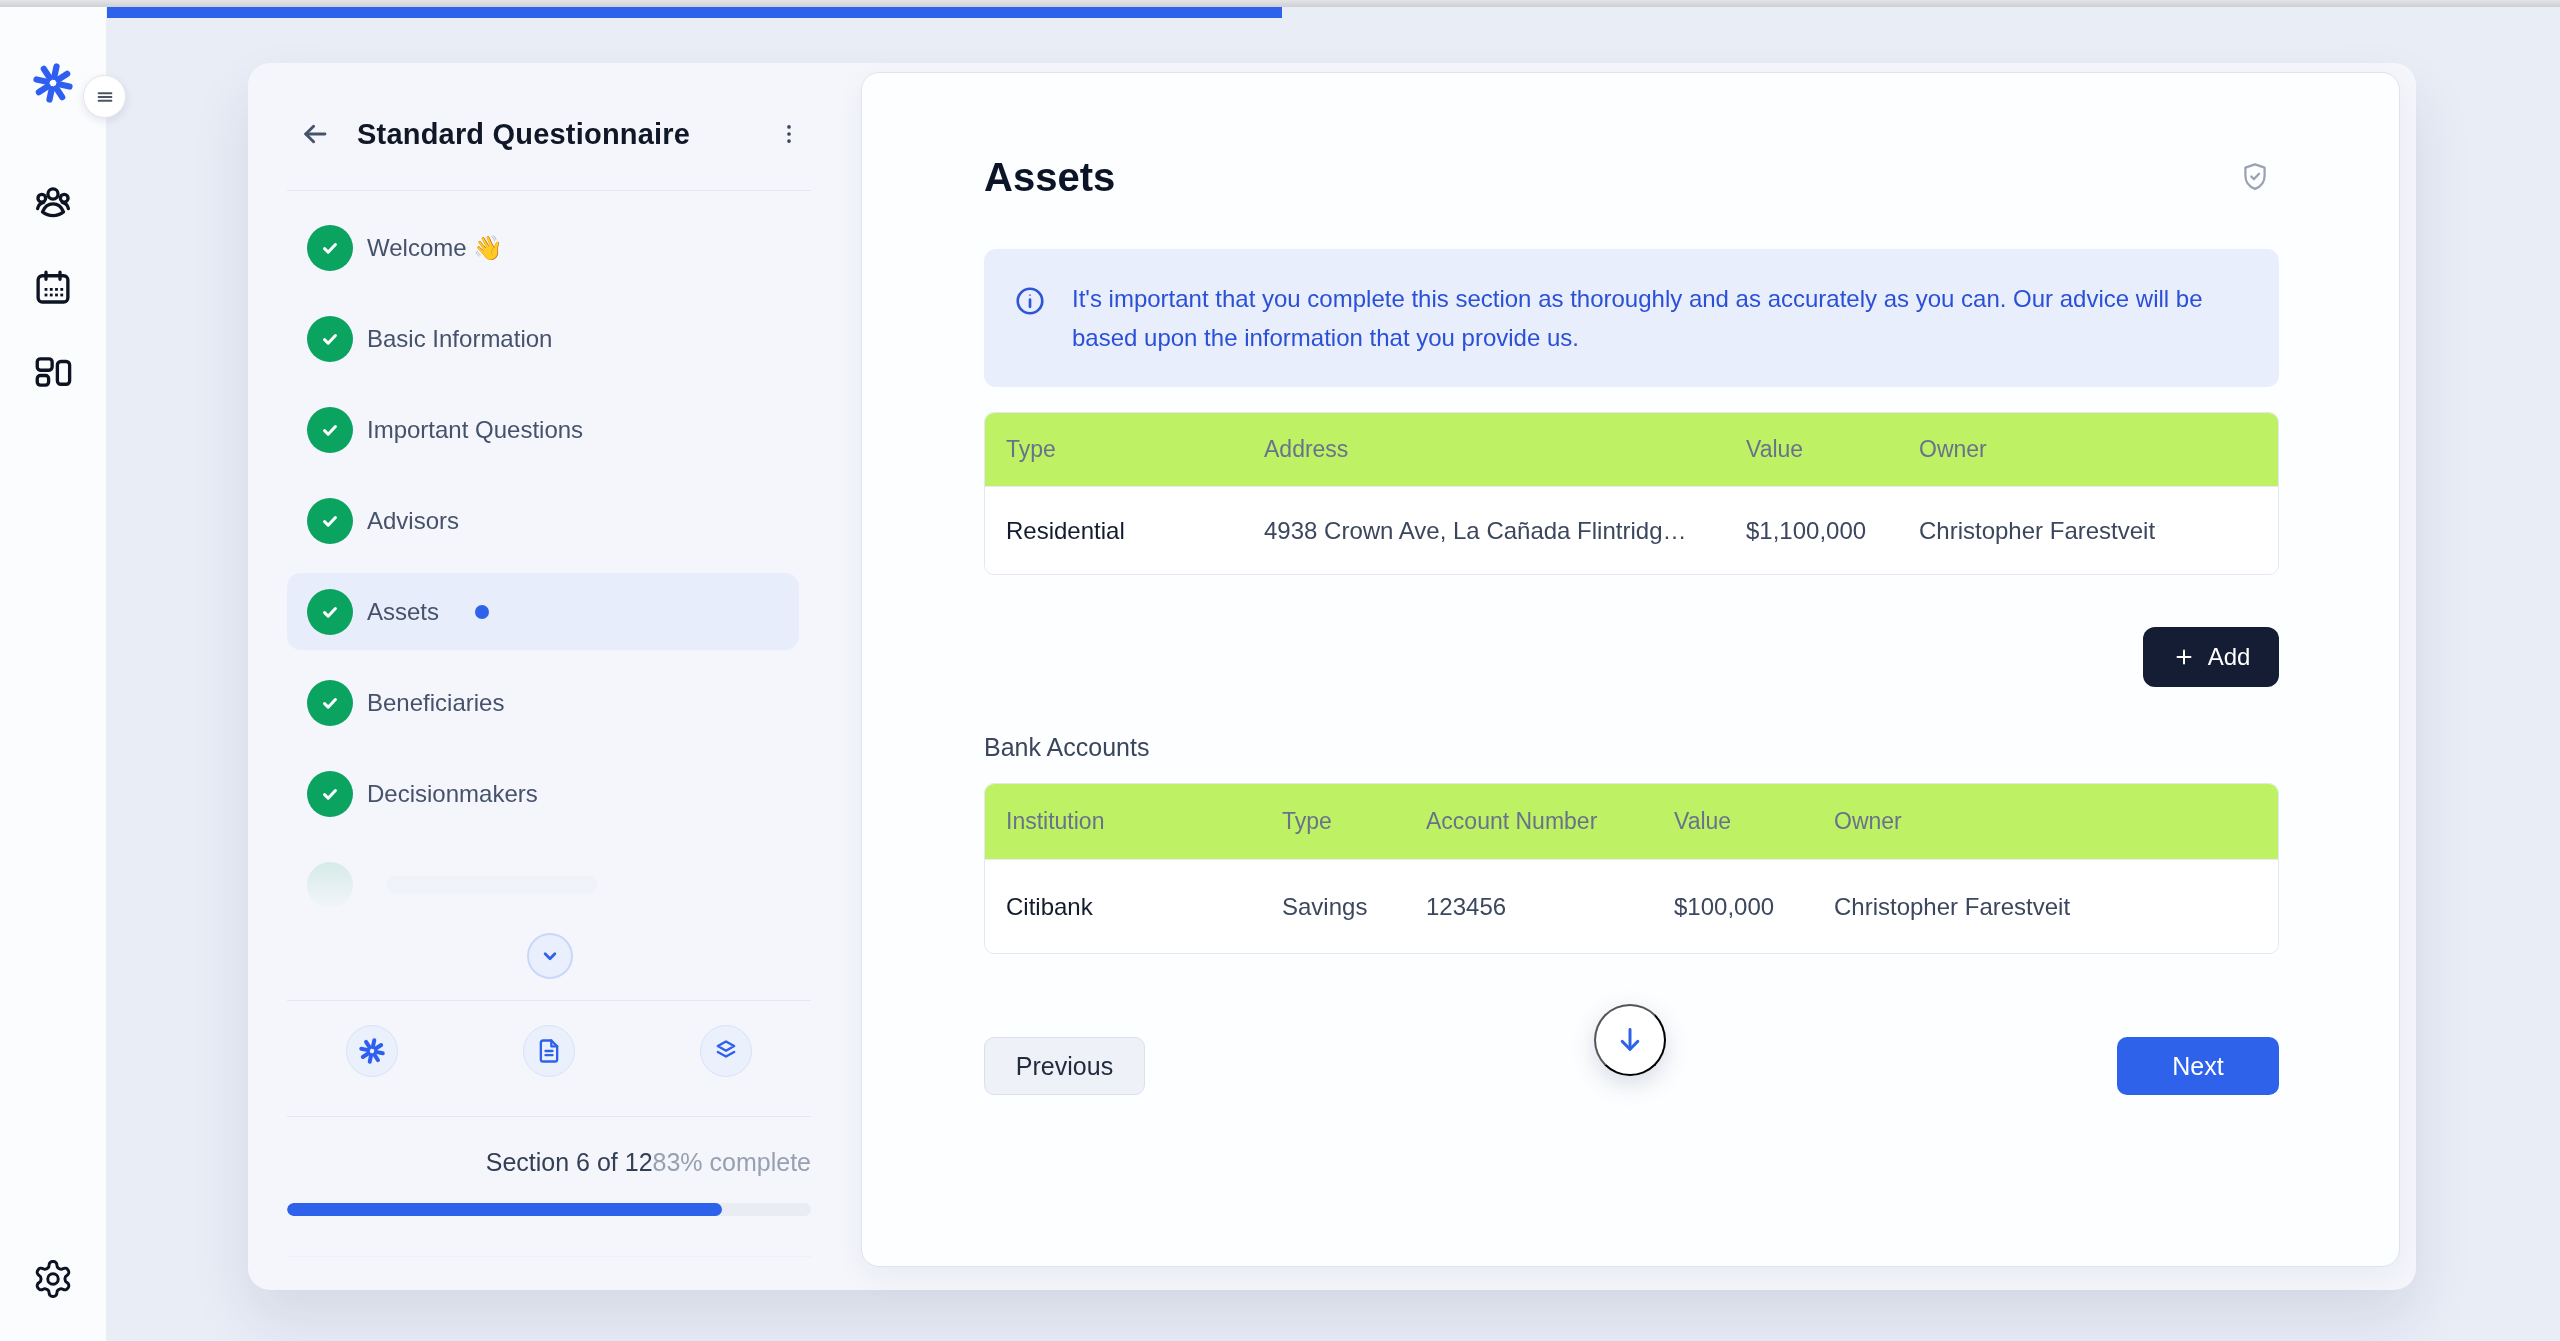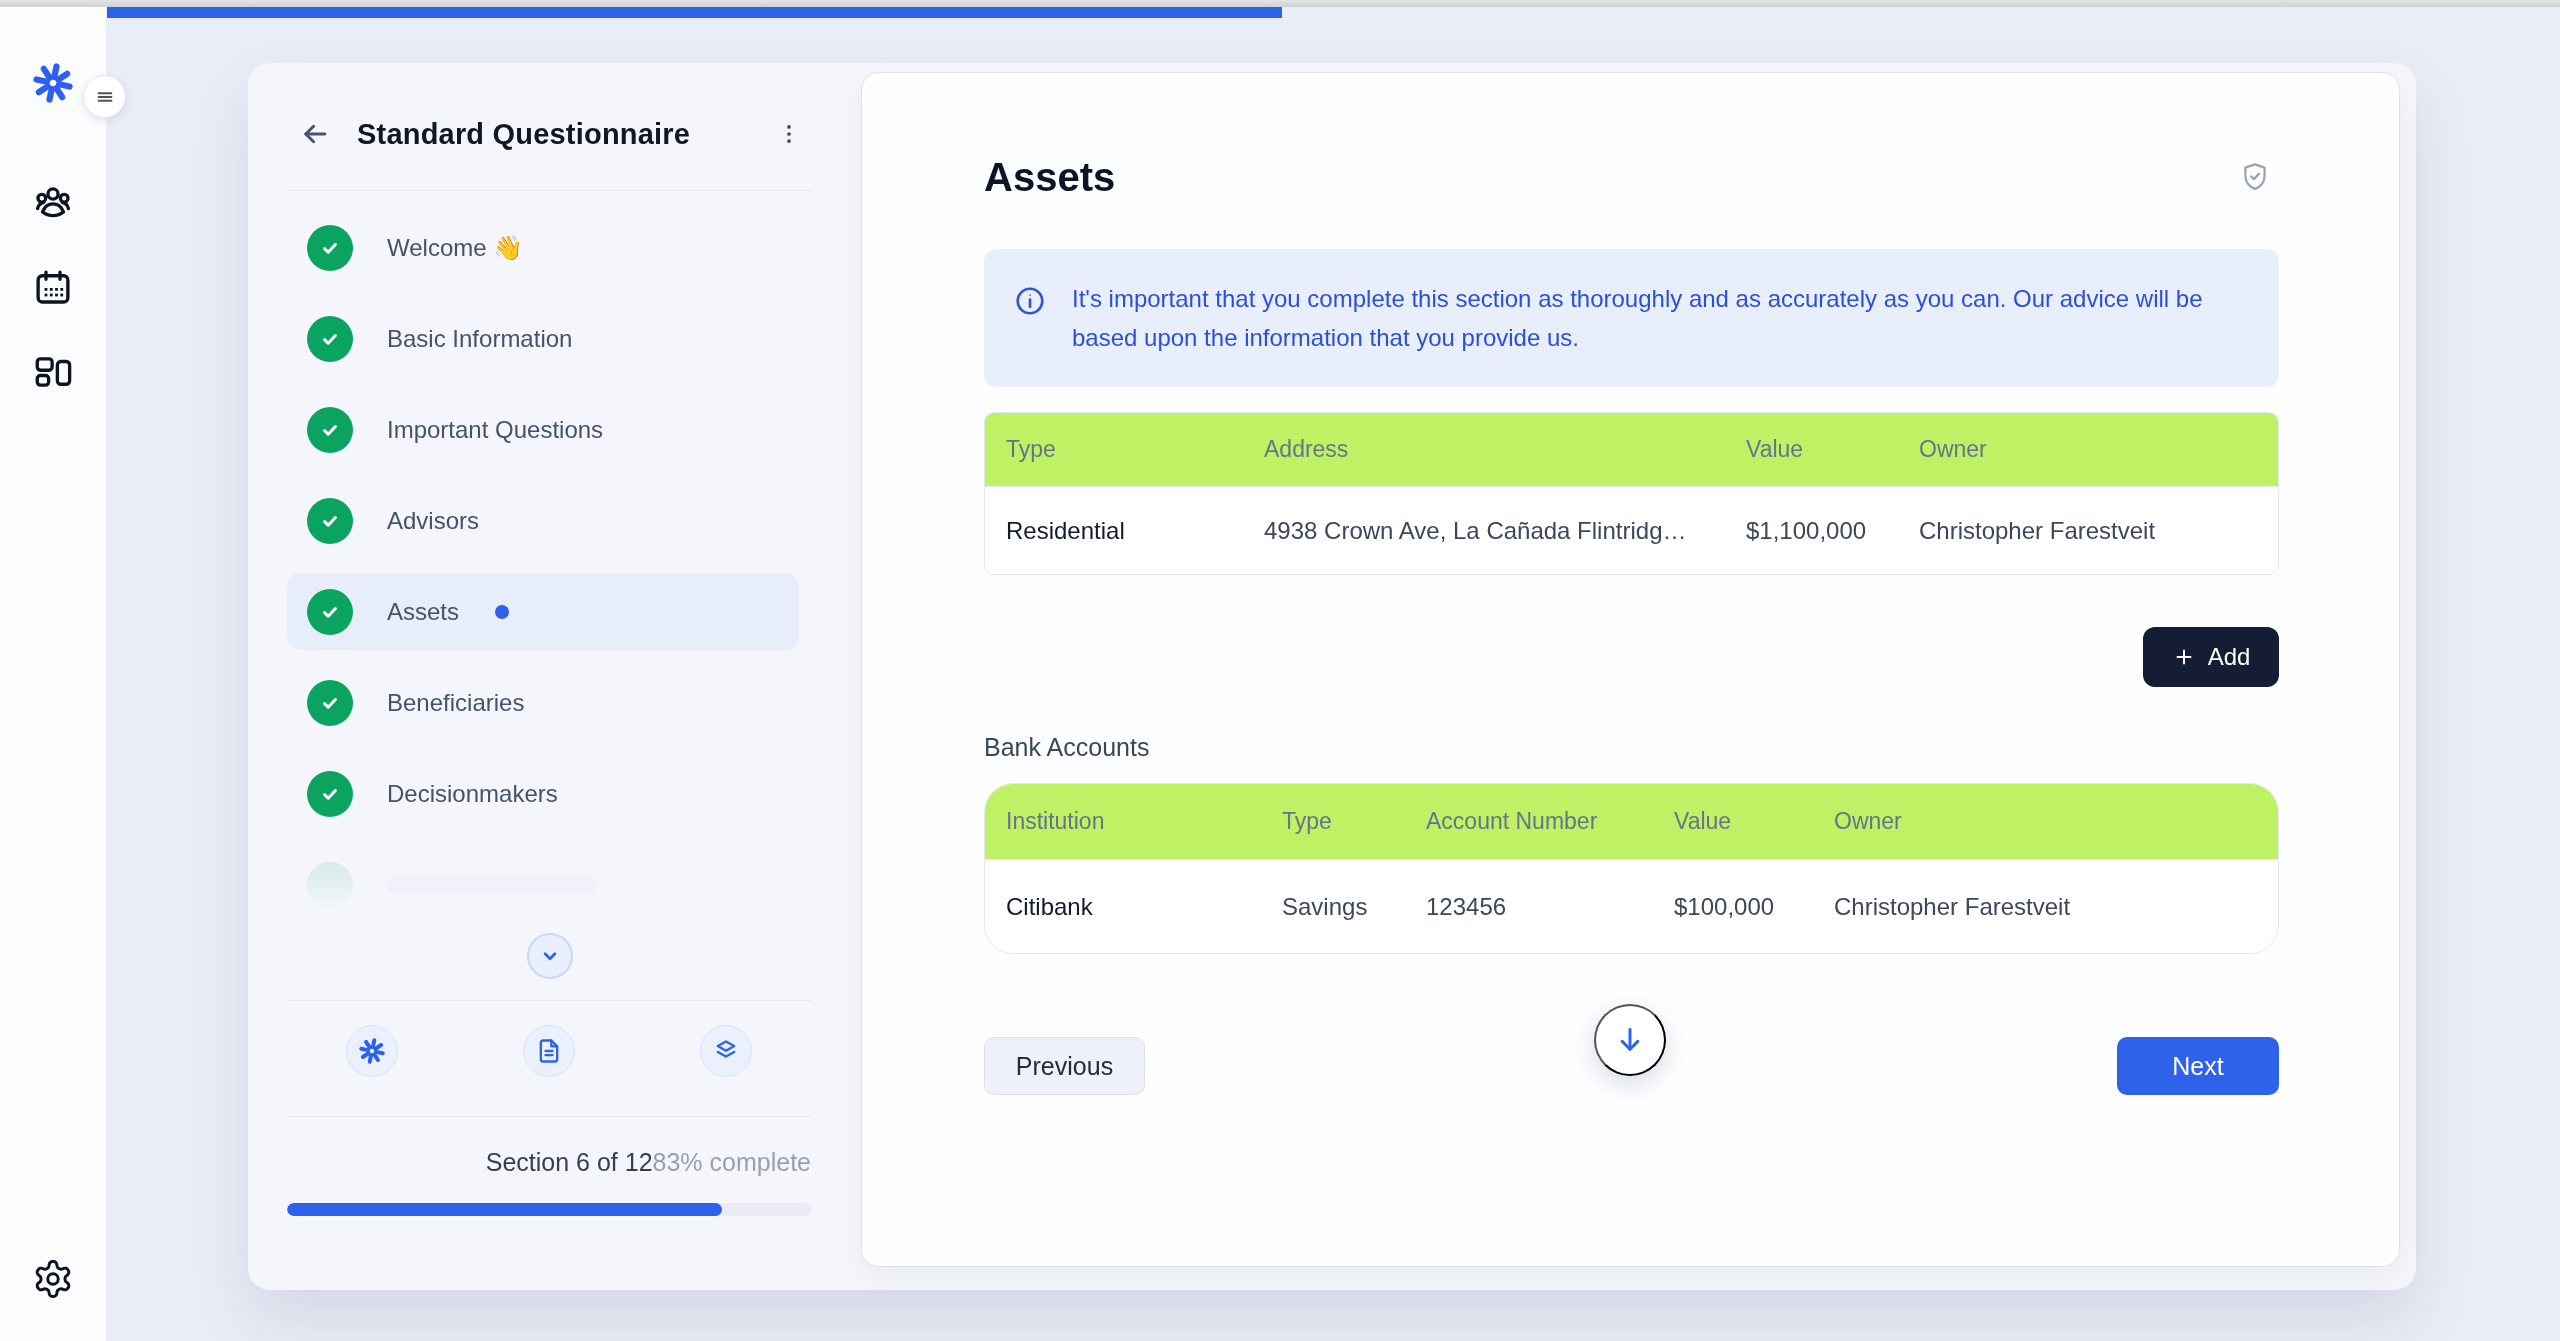"Welcome 👋" .step-label { margin-left: 34px -> 14px }
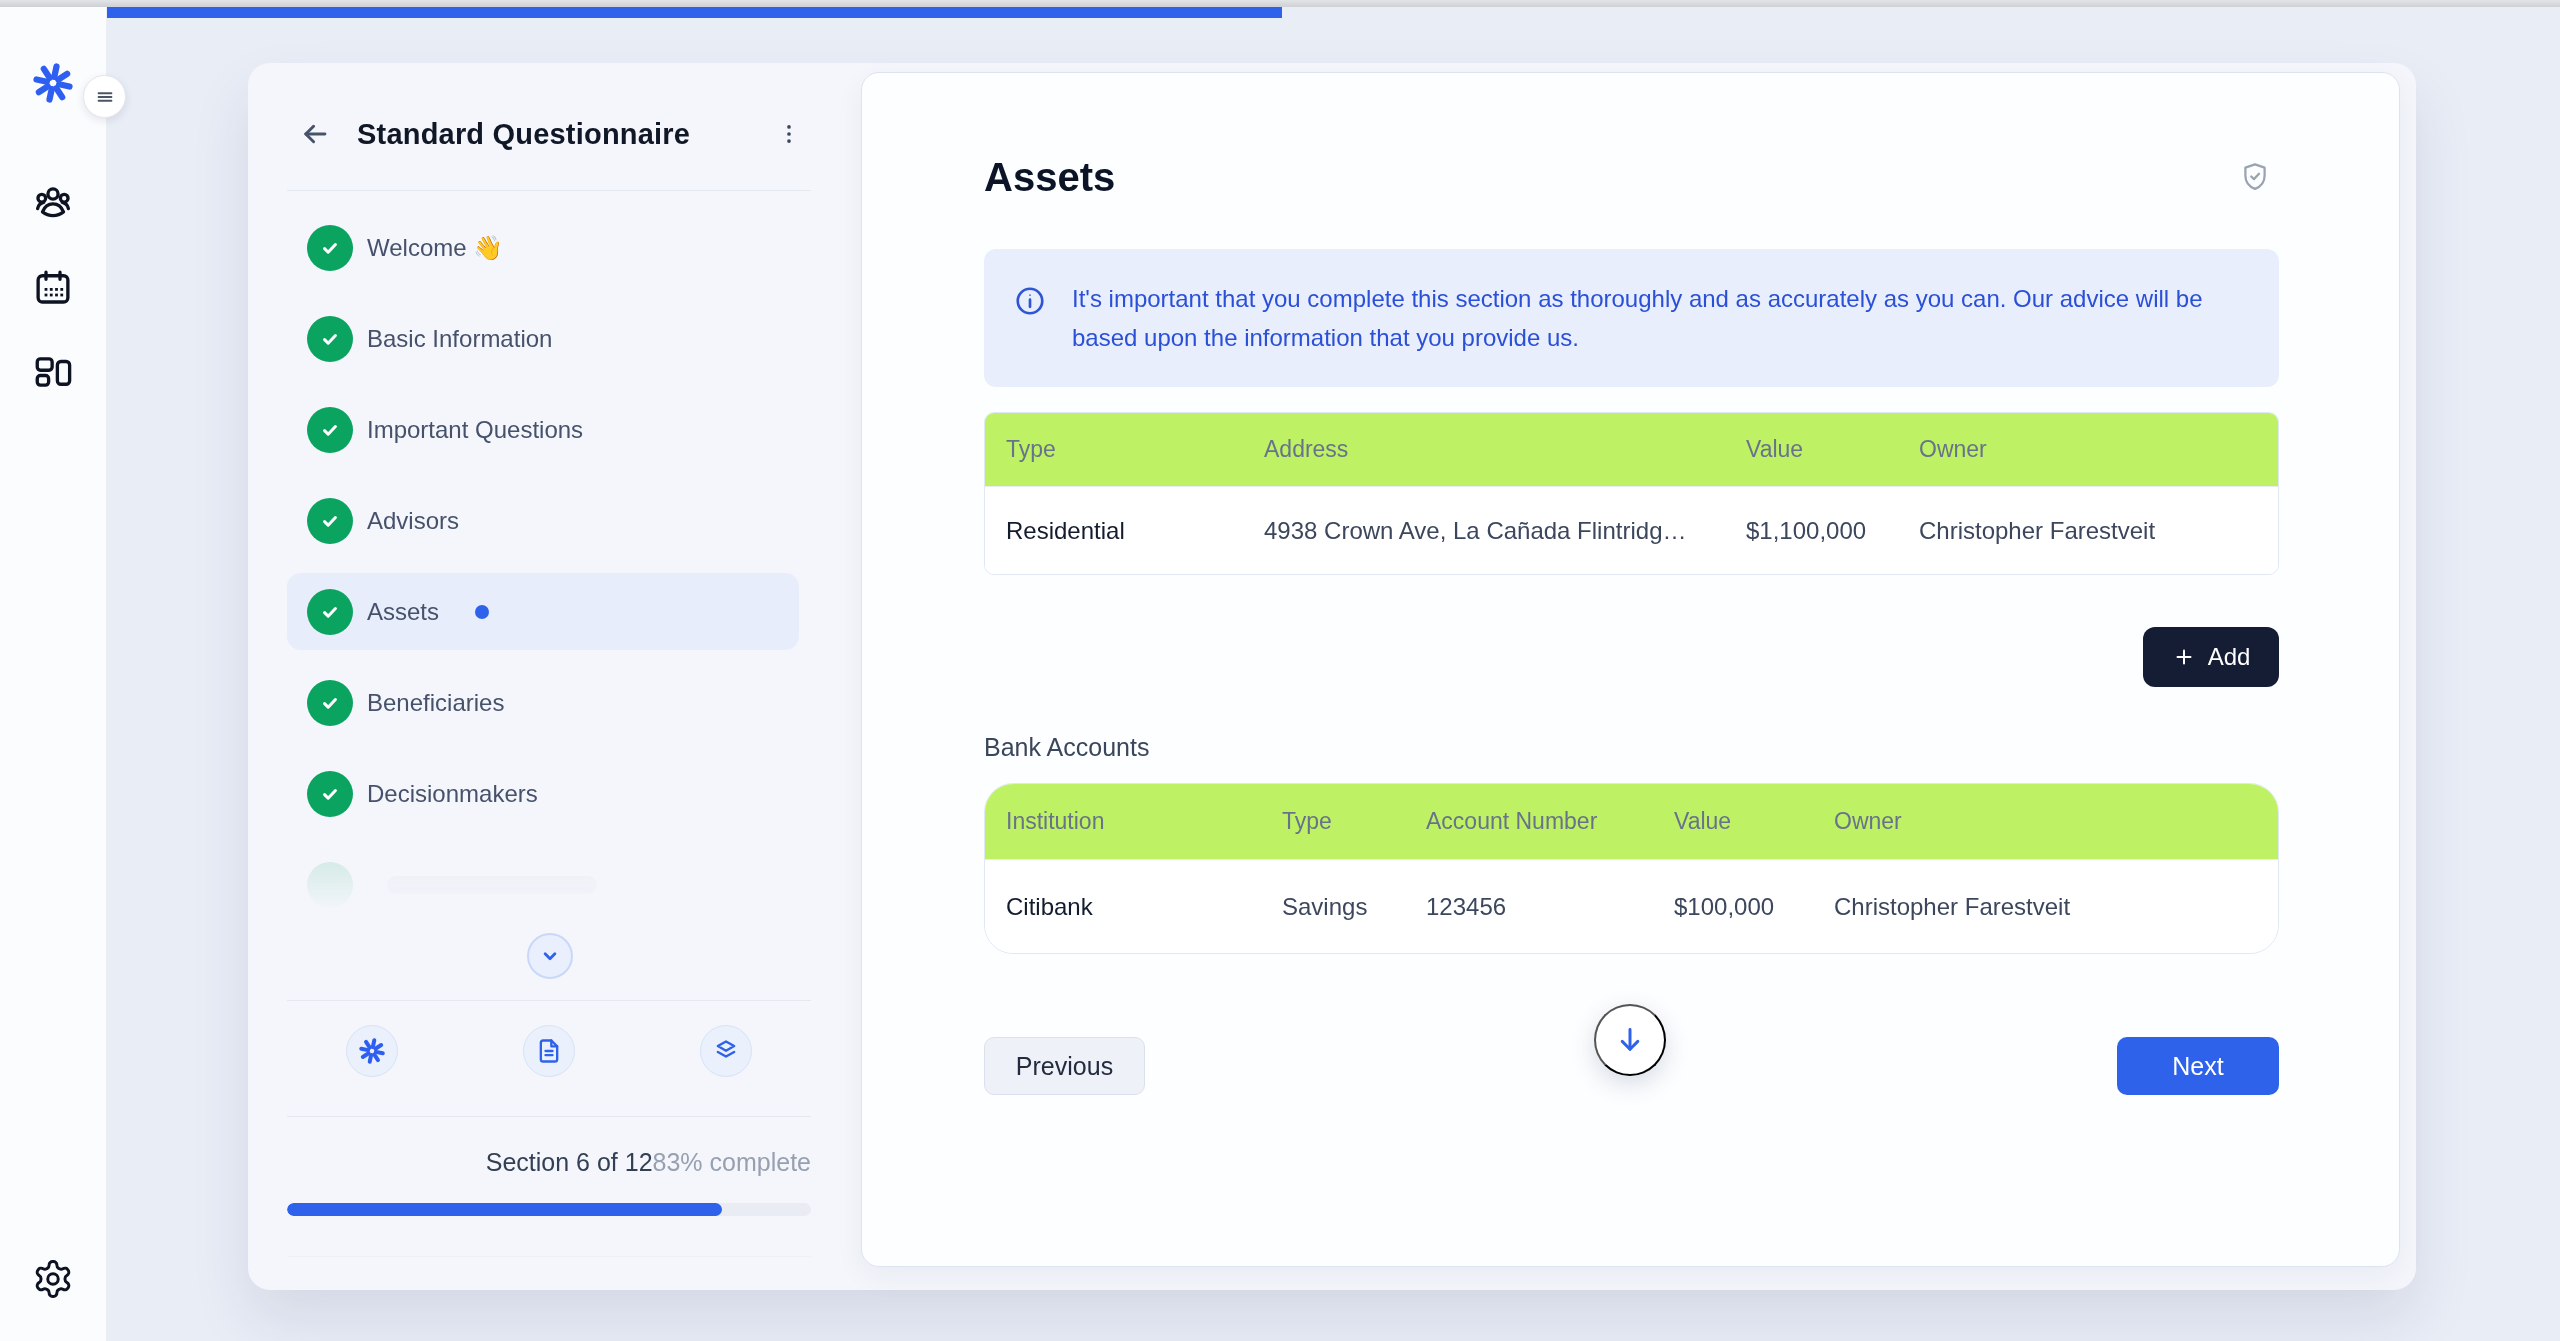"Institution" .tbl.mt-ba2 { border-radius: 29px -> none }
